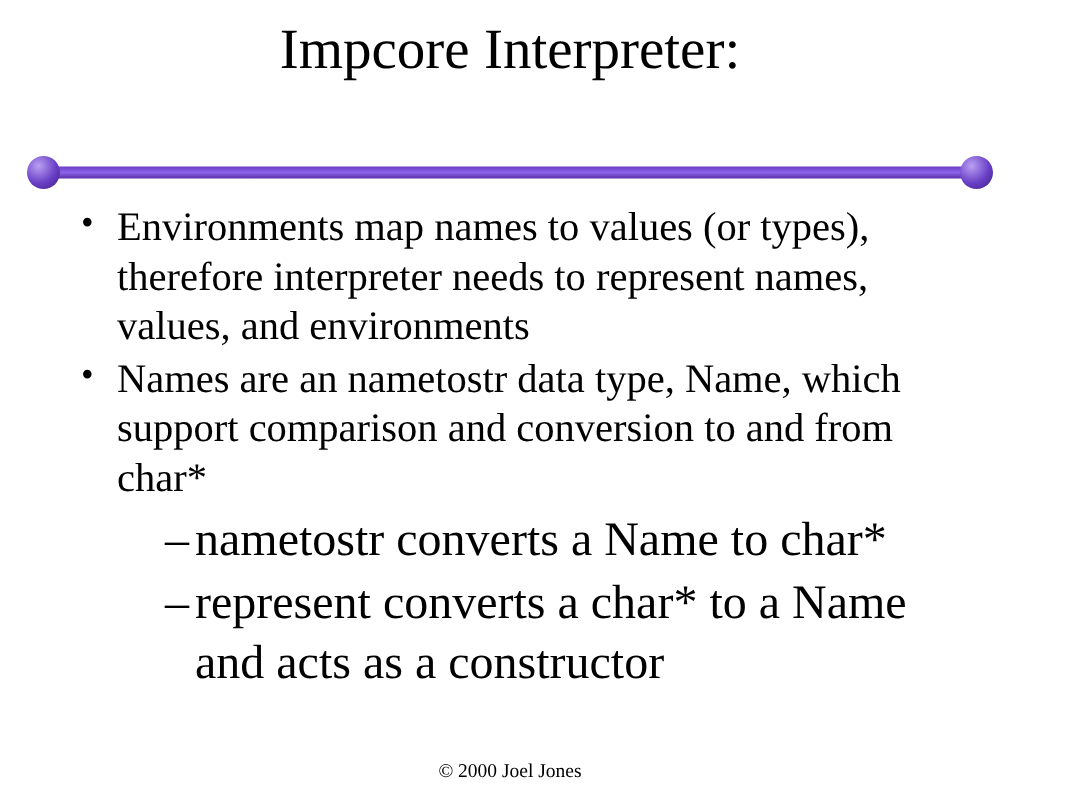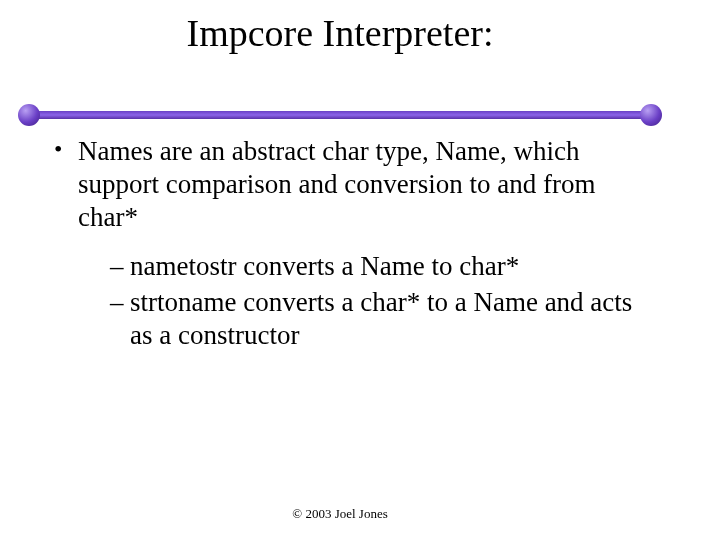"Environments map names to values" li { html: none -> <li> <span>Environments map names to values (or types), therefore interpreter needs to represent names, values, and environments</span> </li> }
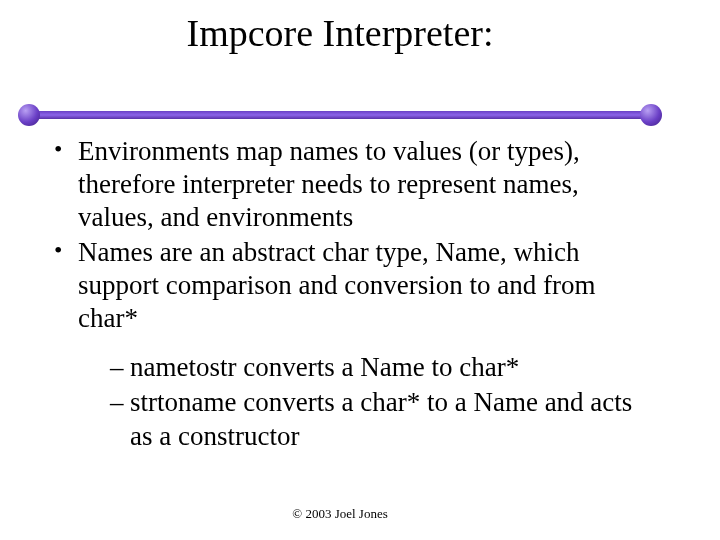"Names are an abstract char" span { text: abstract char -> nametostr data }
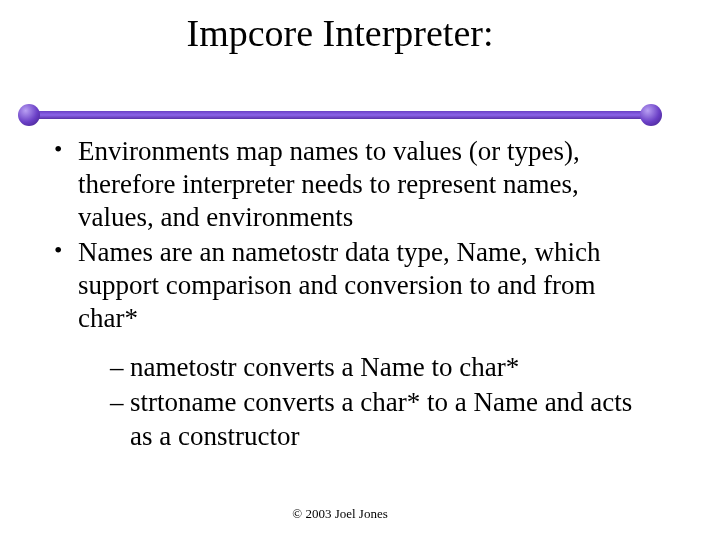"nametostr converts a Name to" ul.sub { font-size: 27px -> 32px; margin: 16px 0 0 0 -> 4px 0 0 0 }
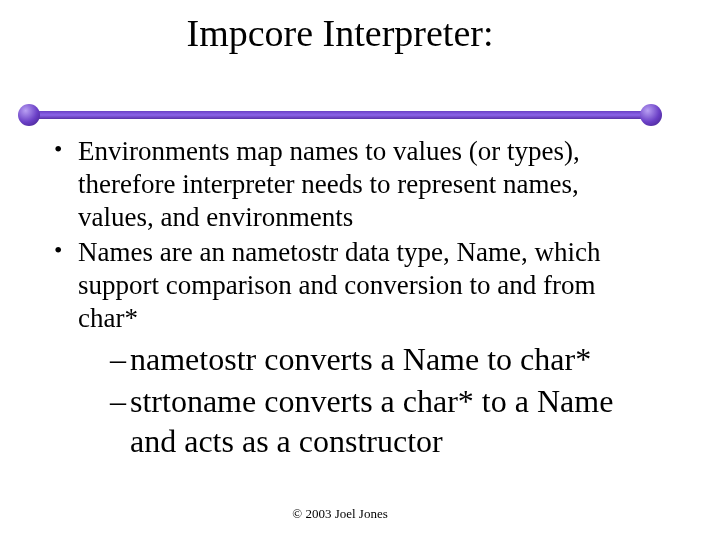"strtoname" span.code { text: strtoname -> represent }
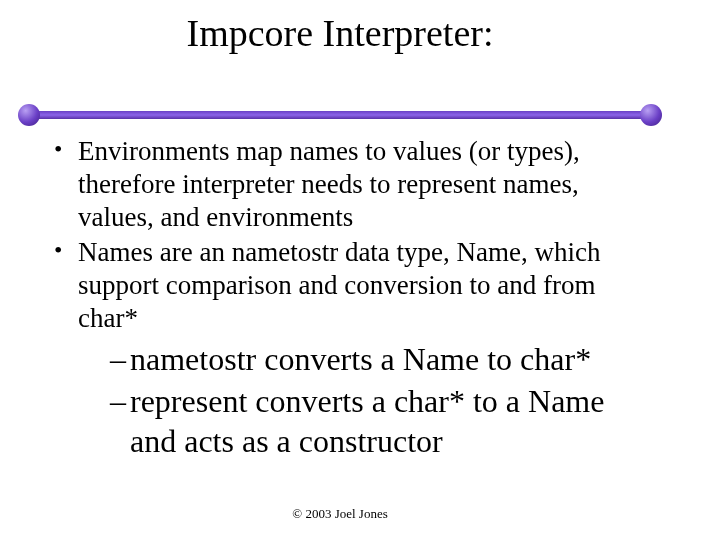"© 2003 Joel Jones" span { text: 2003 -> 2000 }
